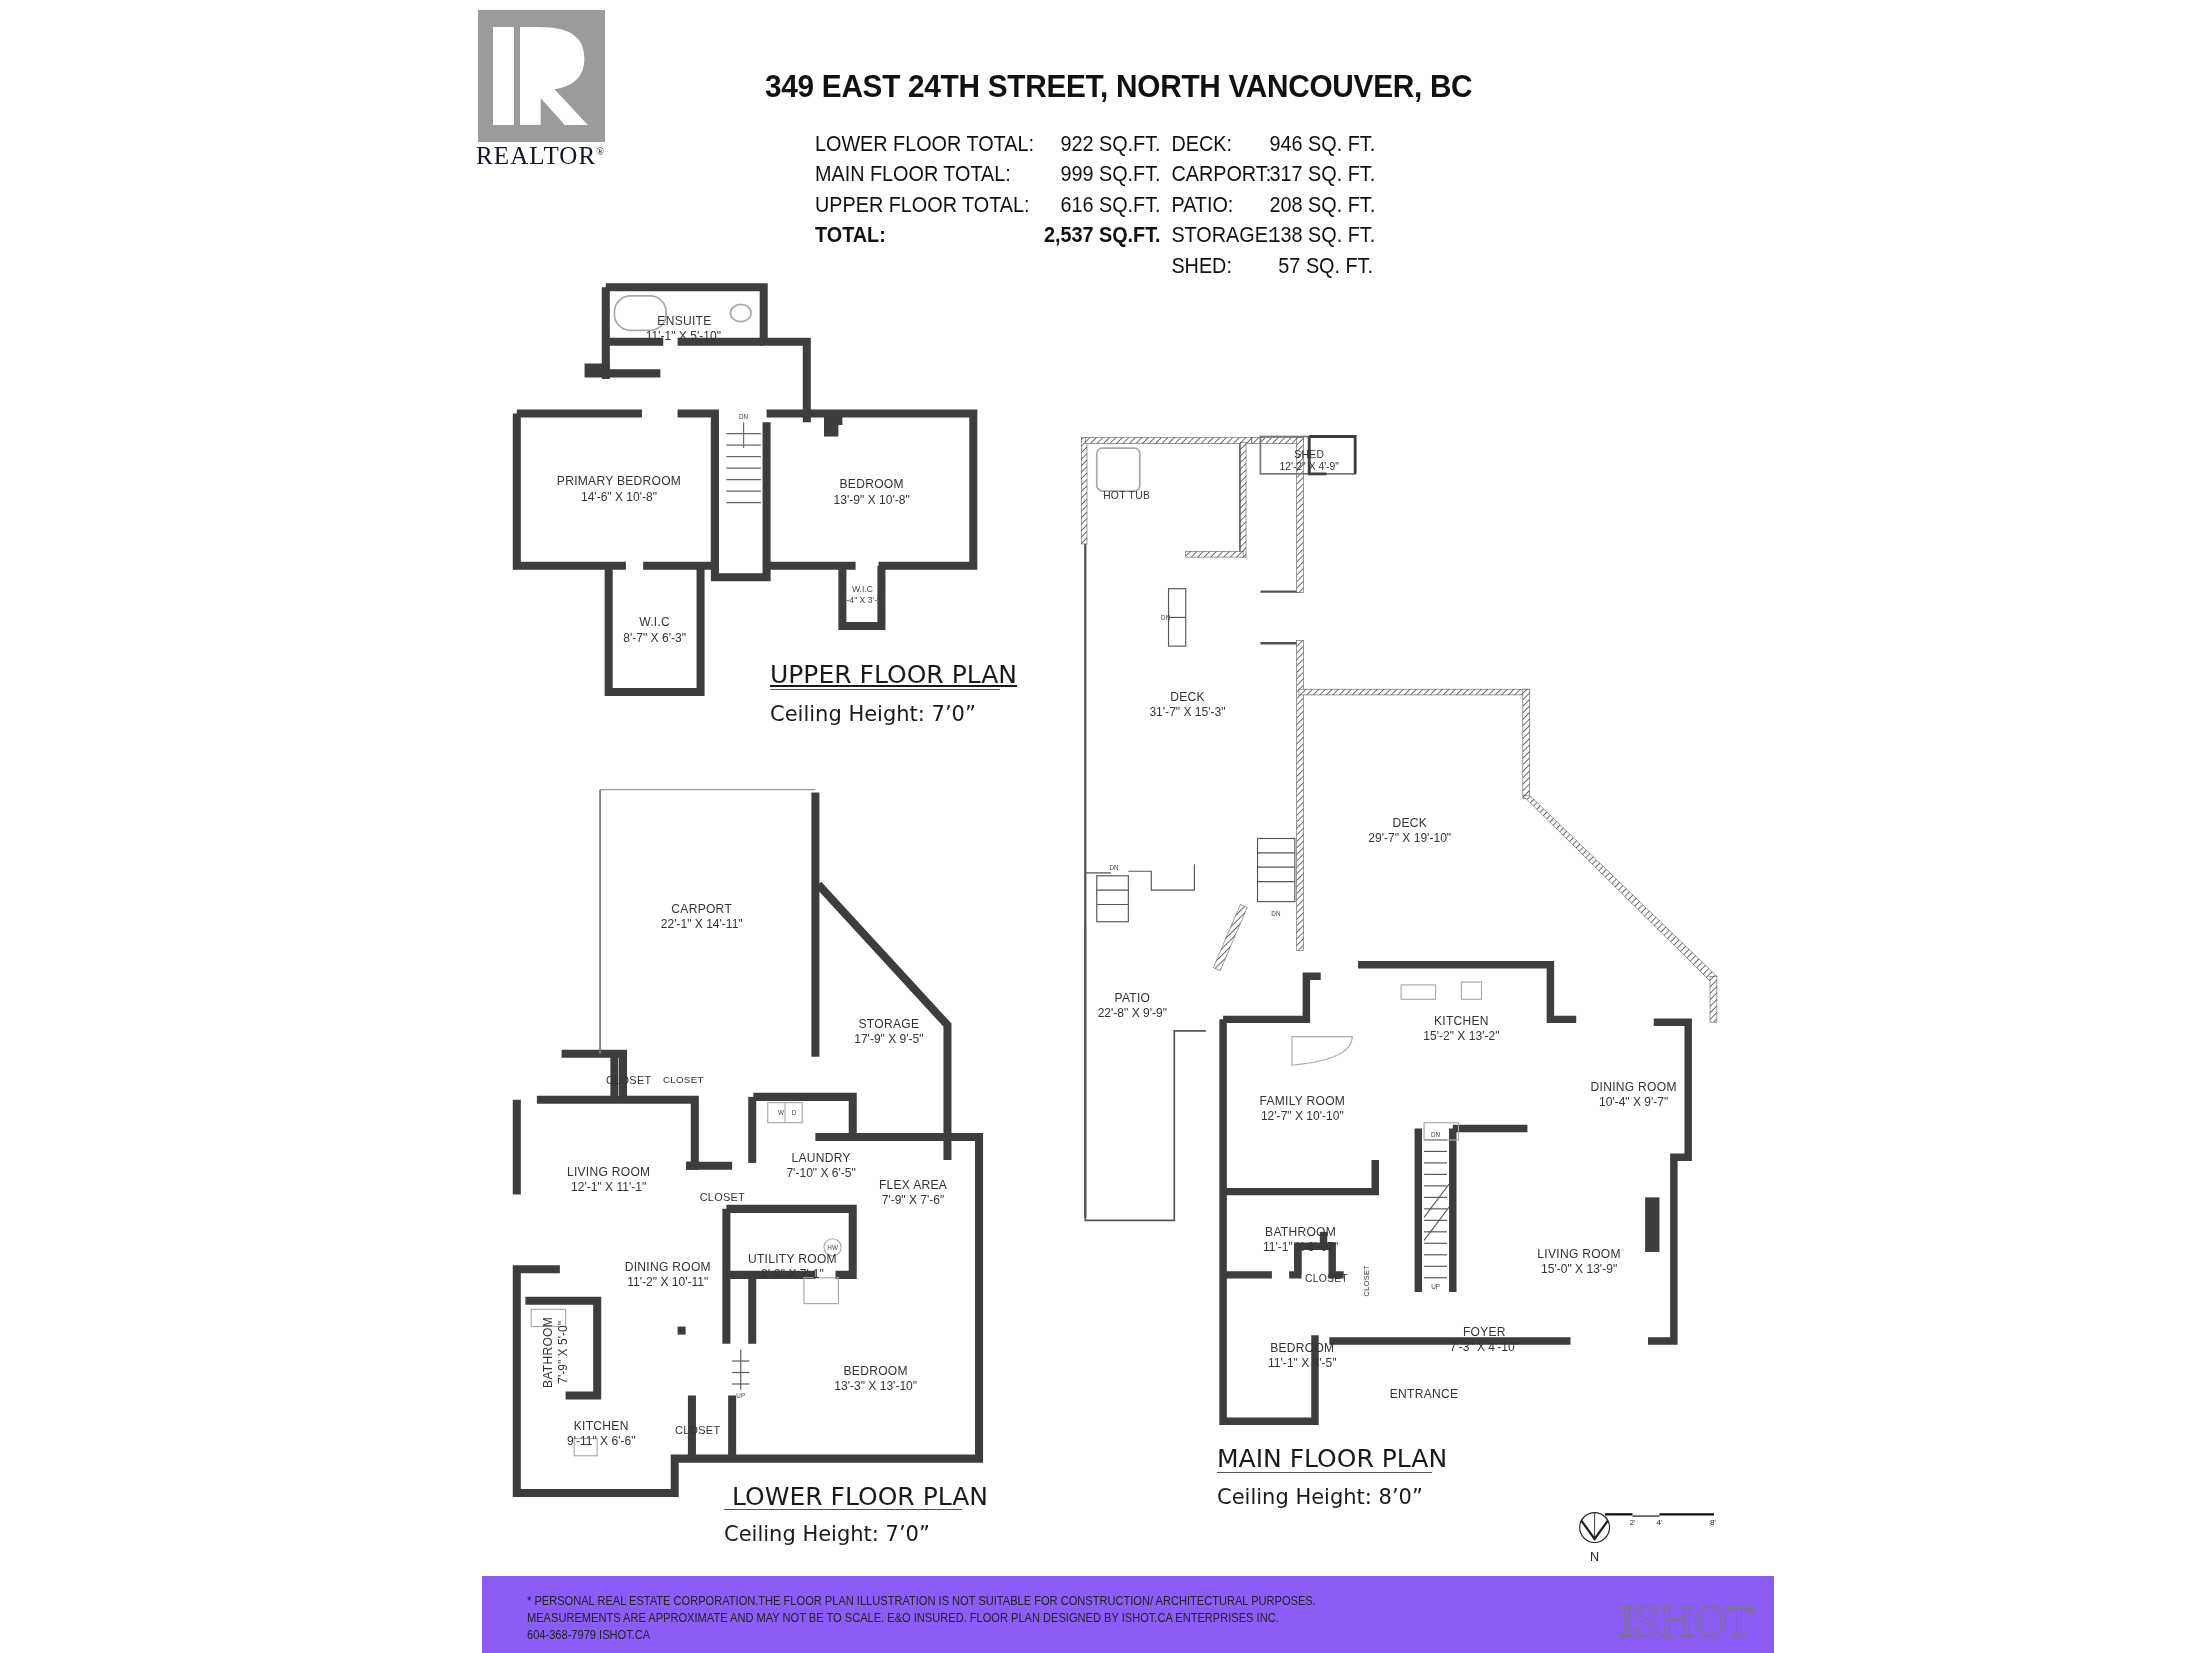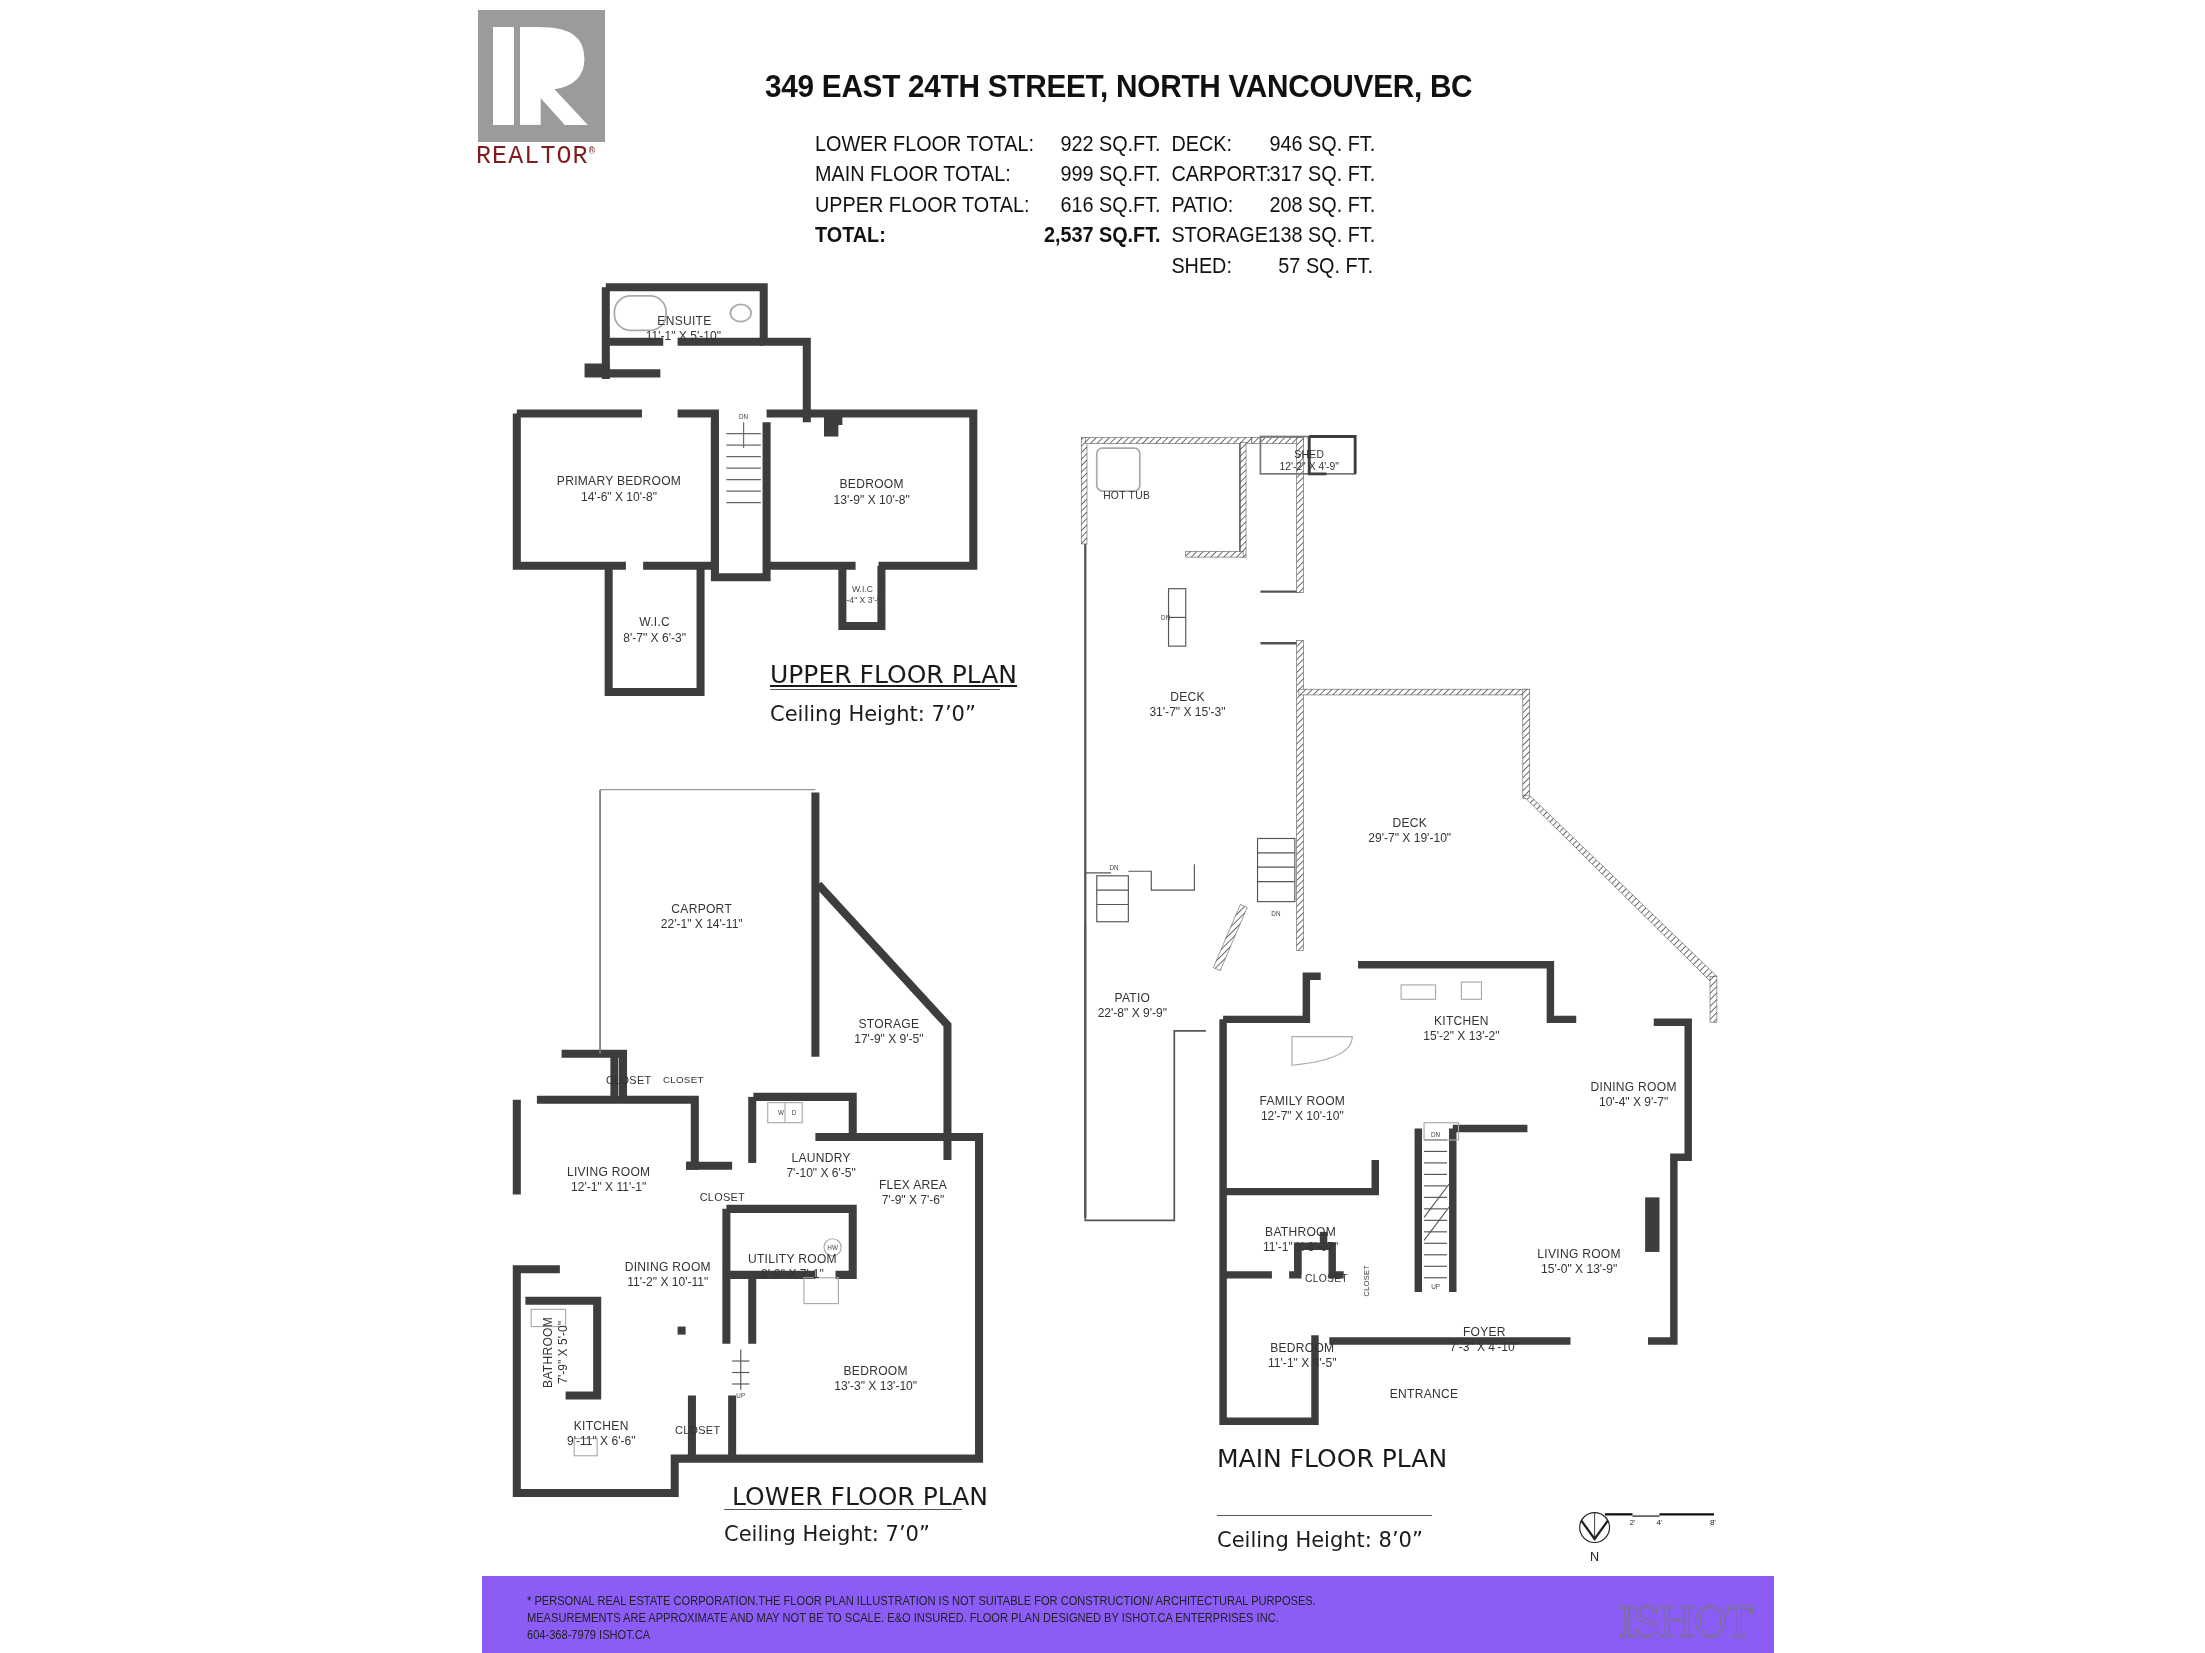"REALTOR®" #logo-word { color: #7f1d1d -> #0f172a; font-family: Liberation Mono, monospace -> Liberation Serif, serif }
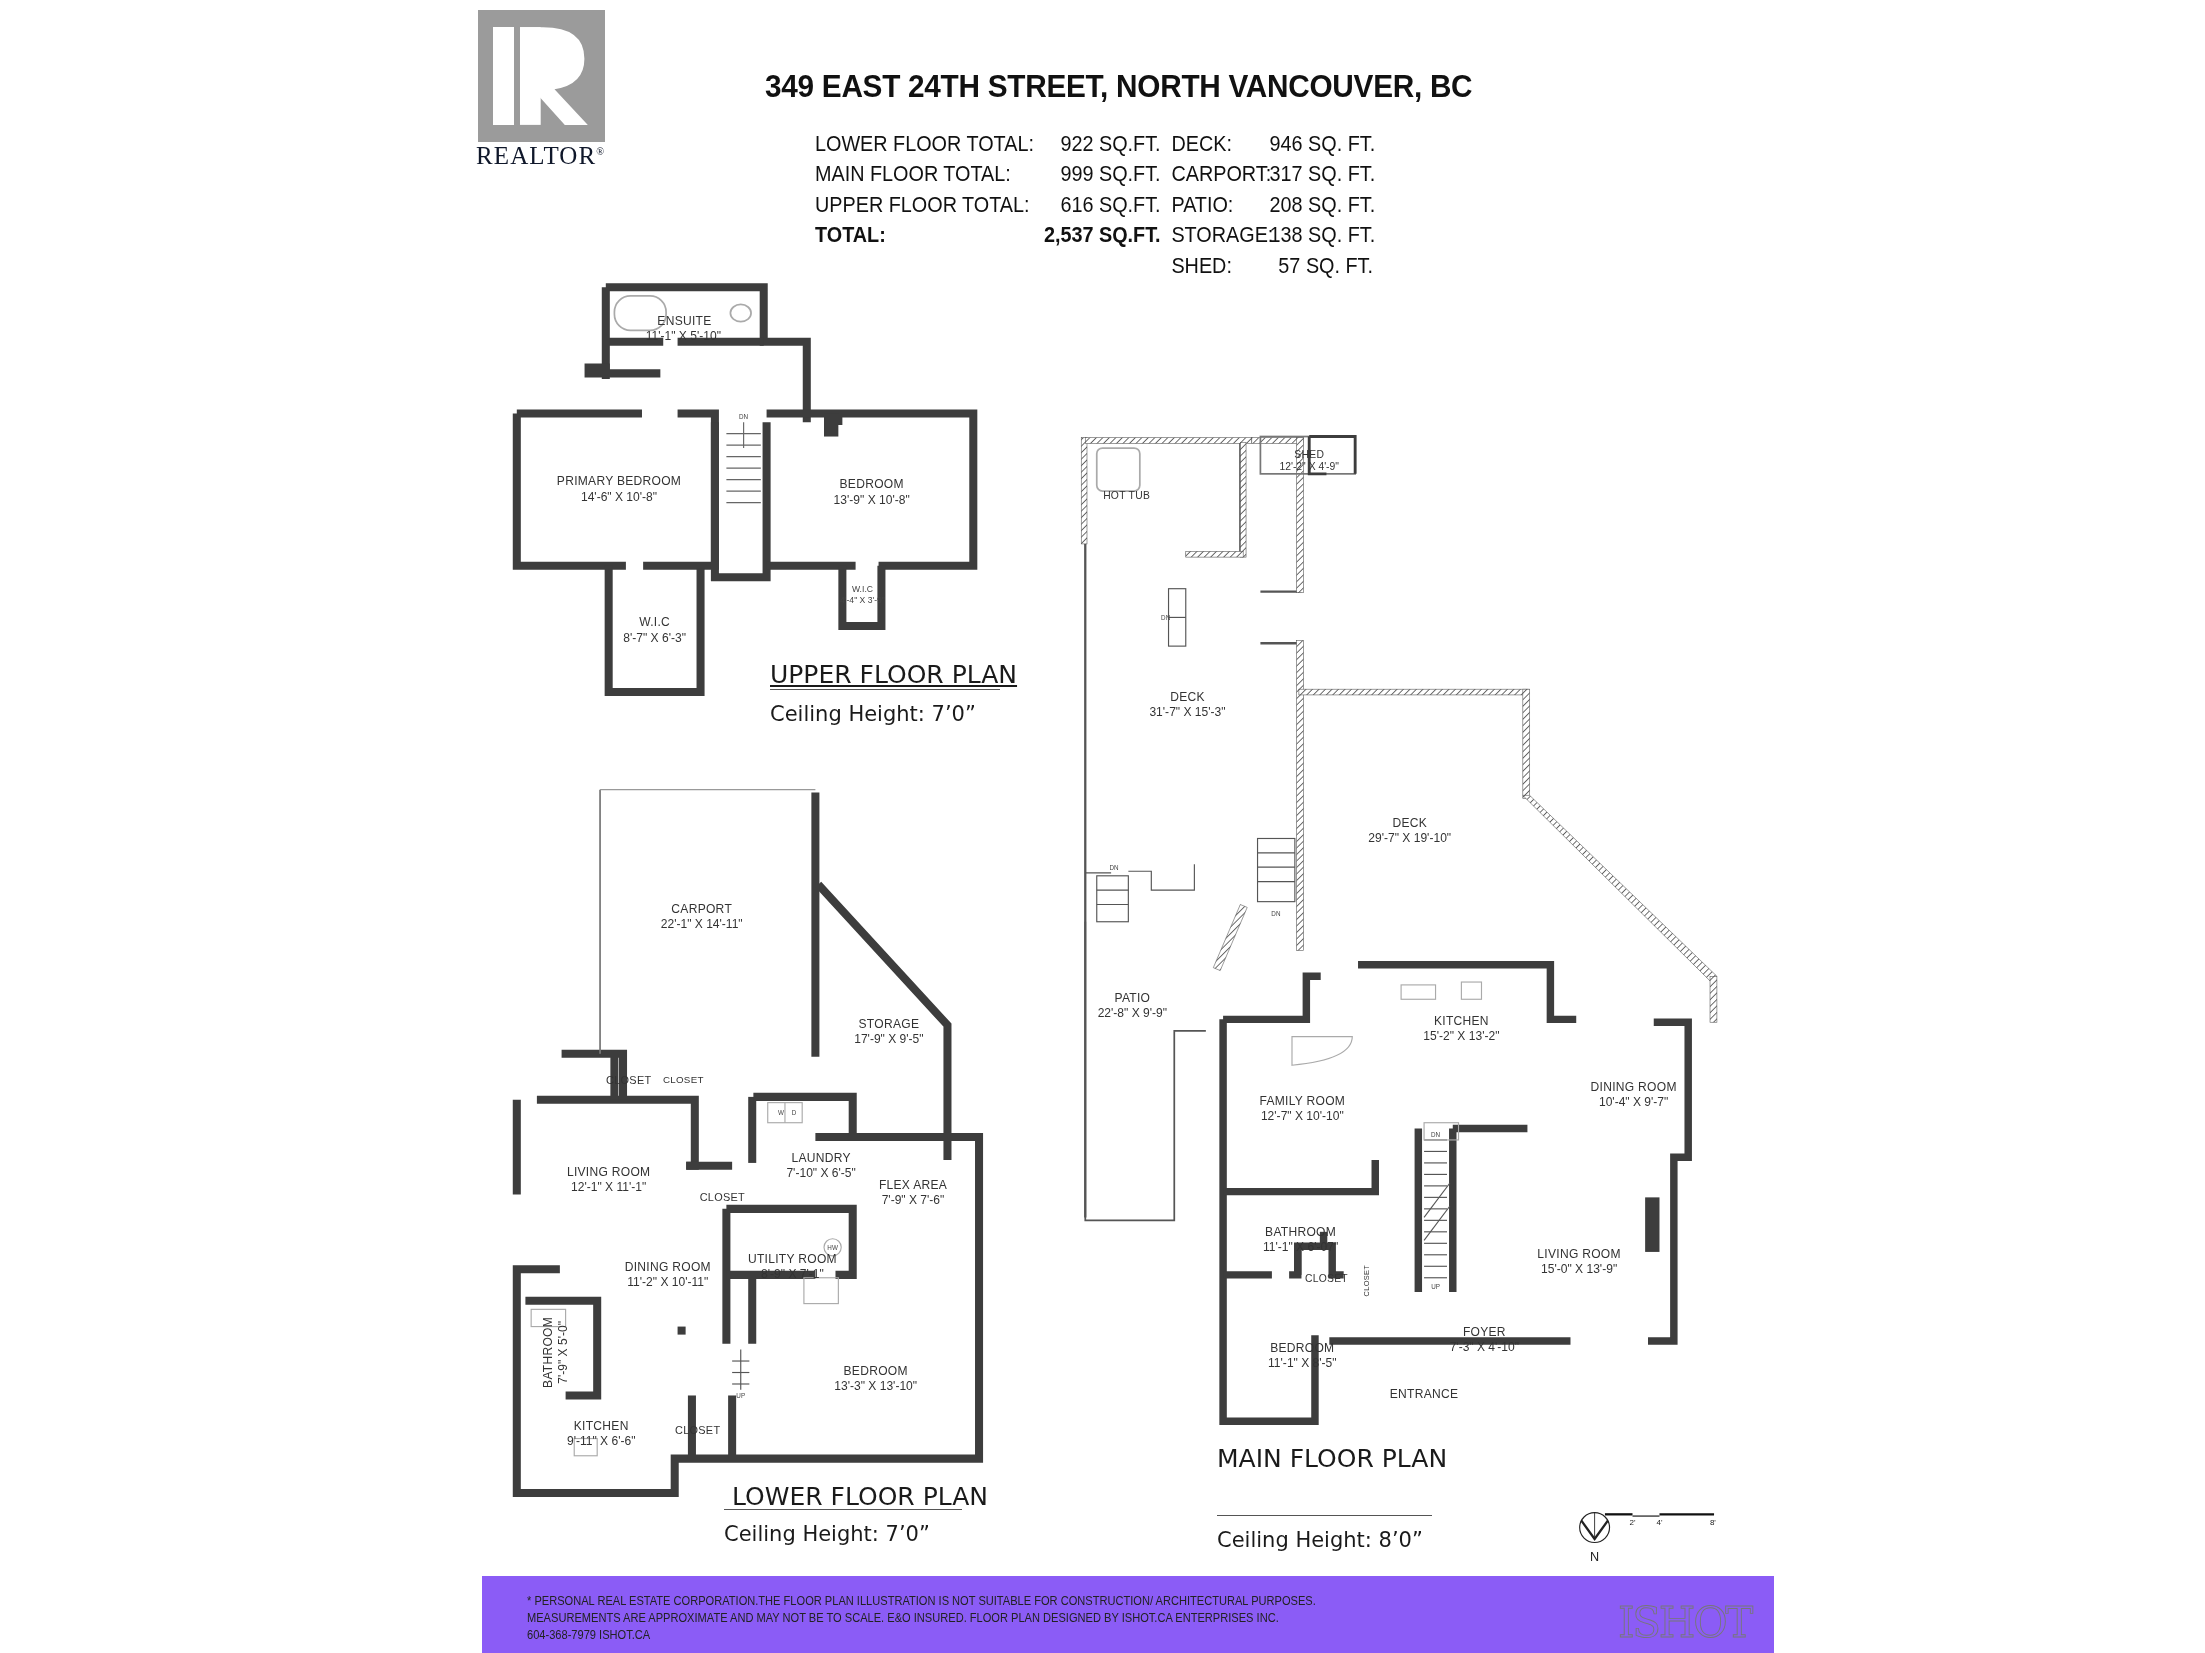"Ceiling Height: 8’0”" div.plan-sub { margin-top: 43px -> none }
